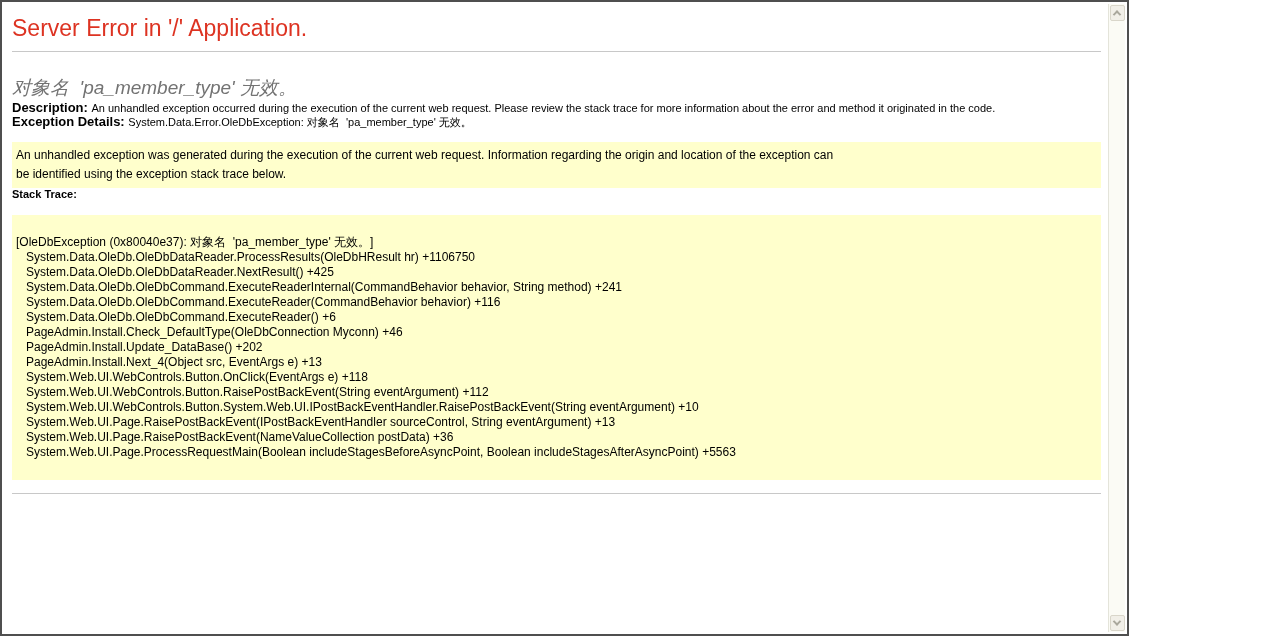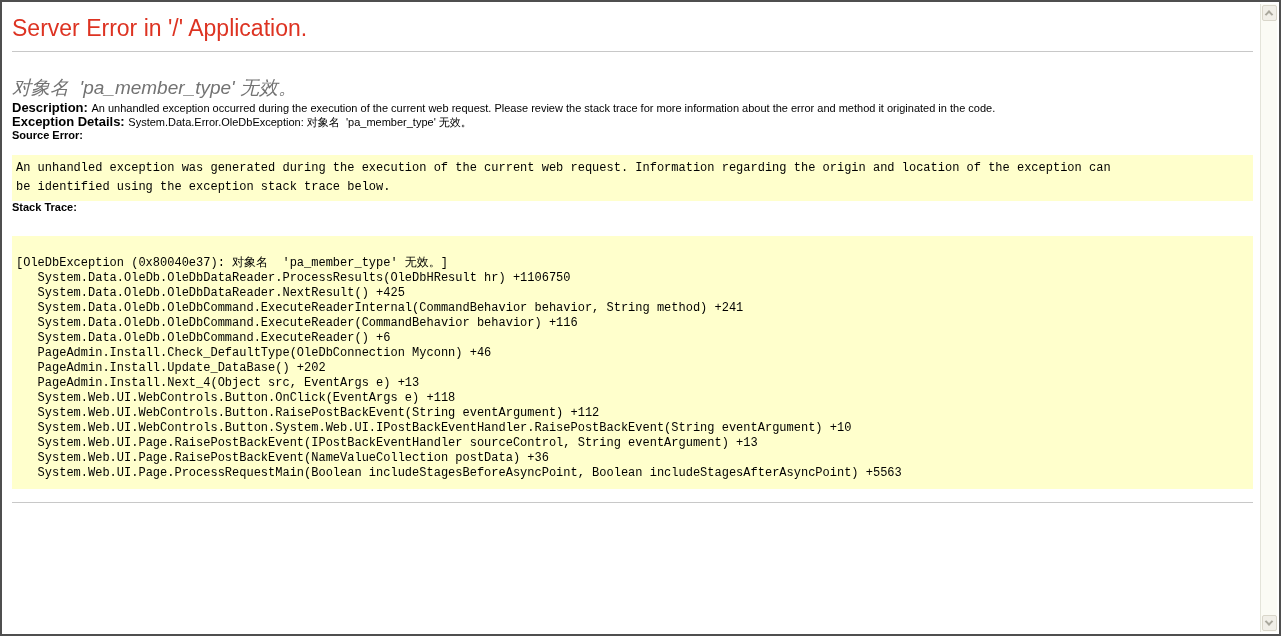"Server Error in '/' Application." .window { width: 1281px -> 1129px }
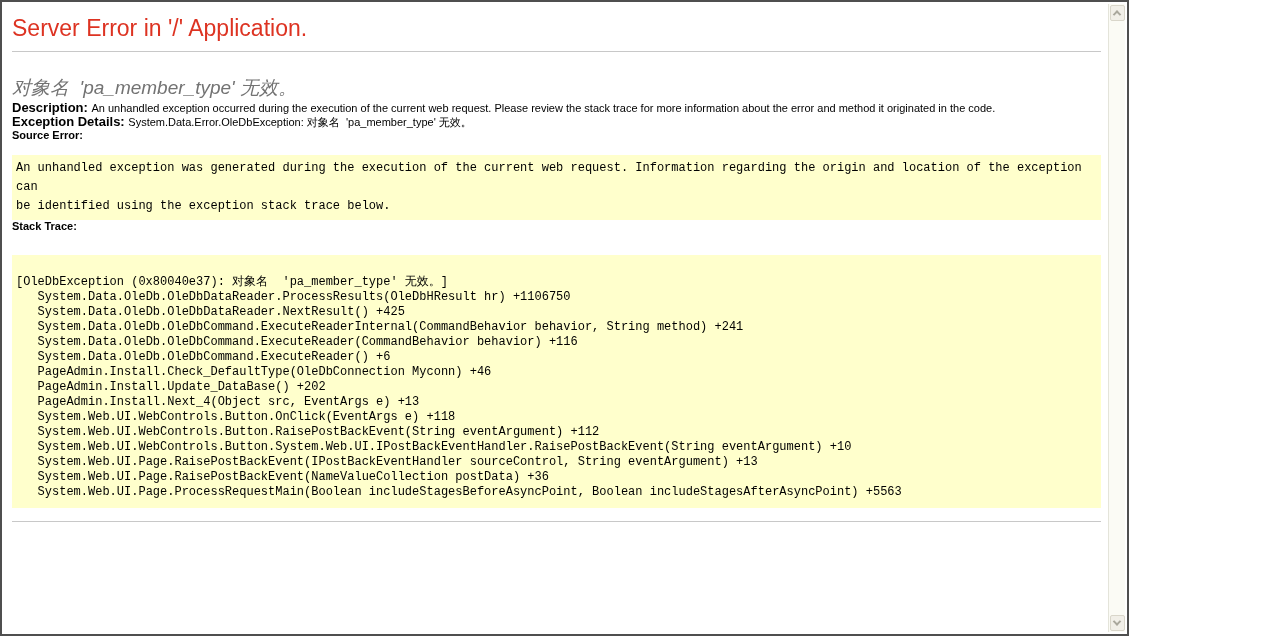"Source Error:" p.row { html: <p>Source Error:</p> -> none }
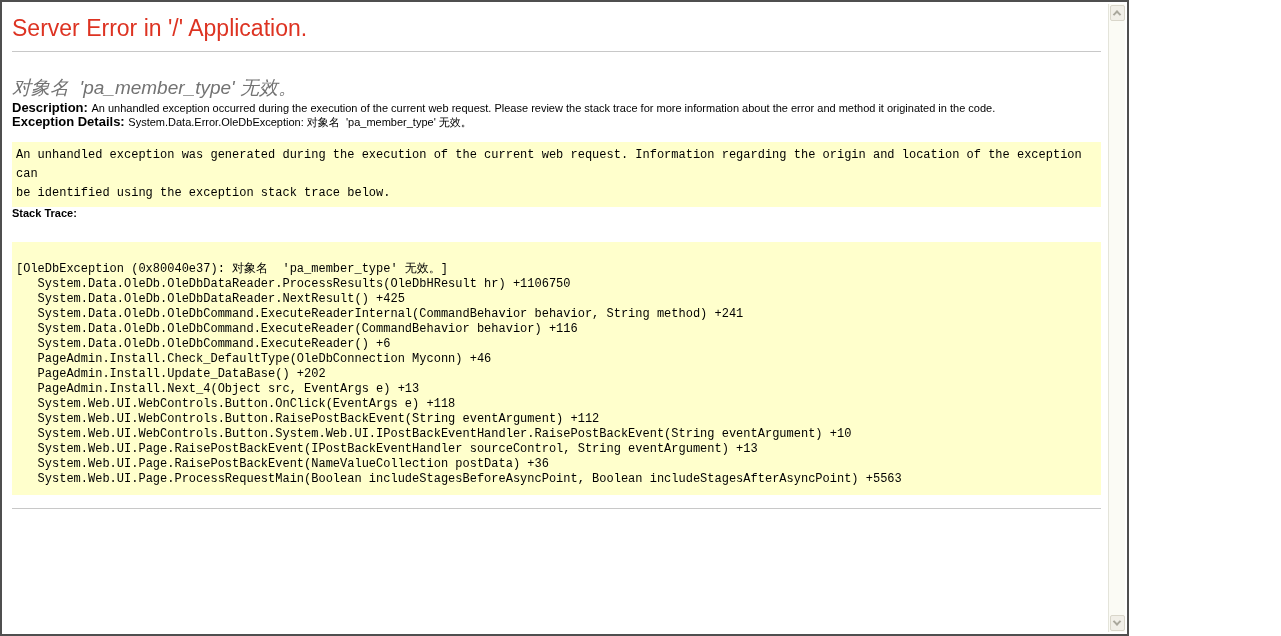"An unhandled exception was generated" pre.box { font-family: Liberation Mono, monospace -> Liberation Sans, sans-serif }
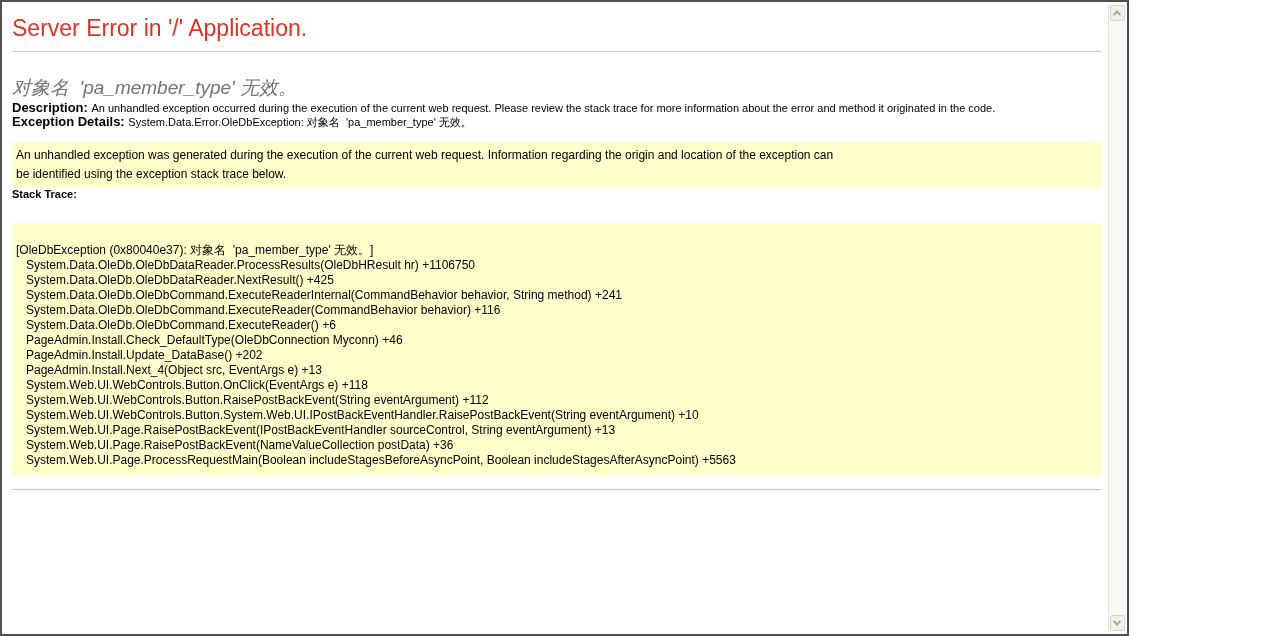"[OleDbException (0x80040e37): 对象名" pre.box-stack { margin-top: 22px -> 14px; padding: 20px 4px 8px 4px -> 20px 4px 20px 4px }
